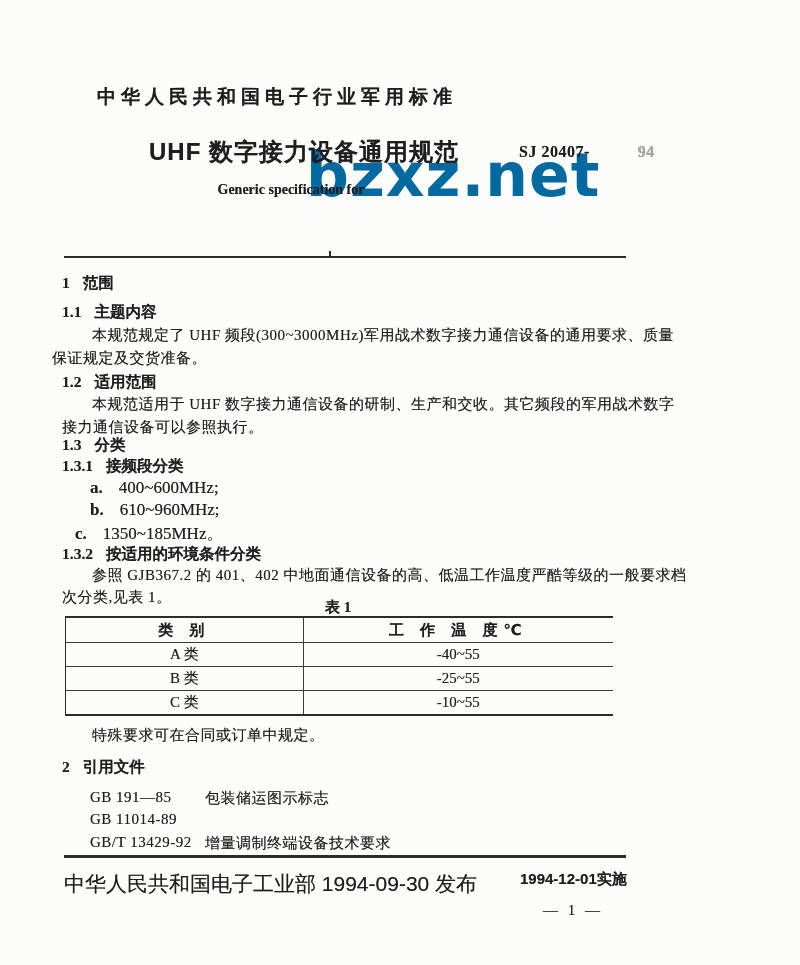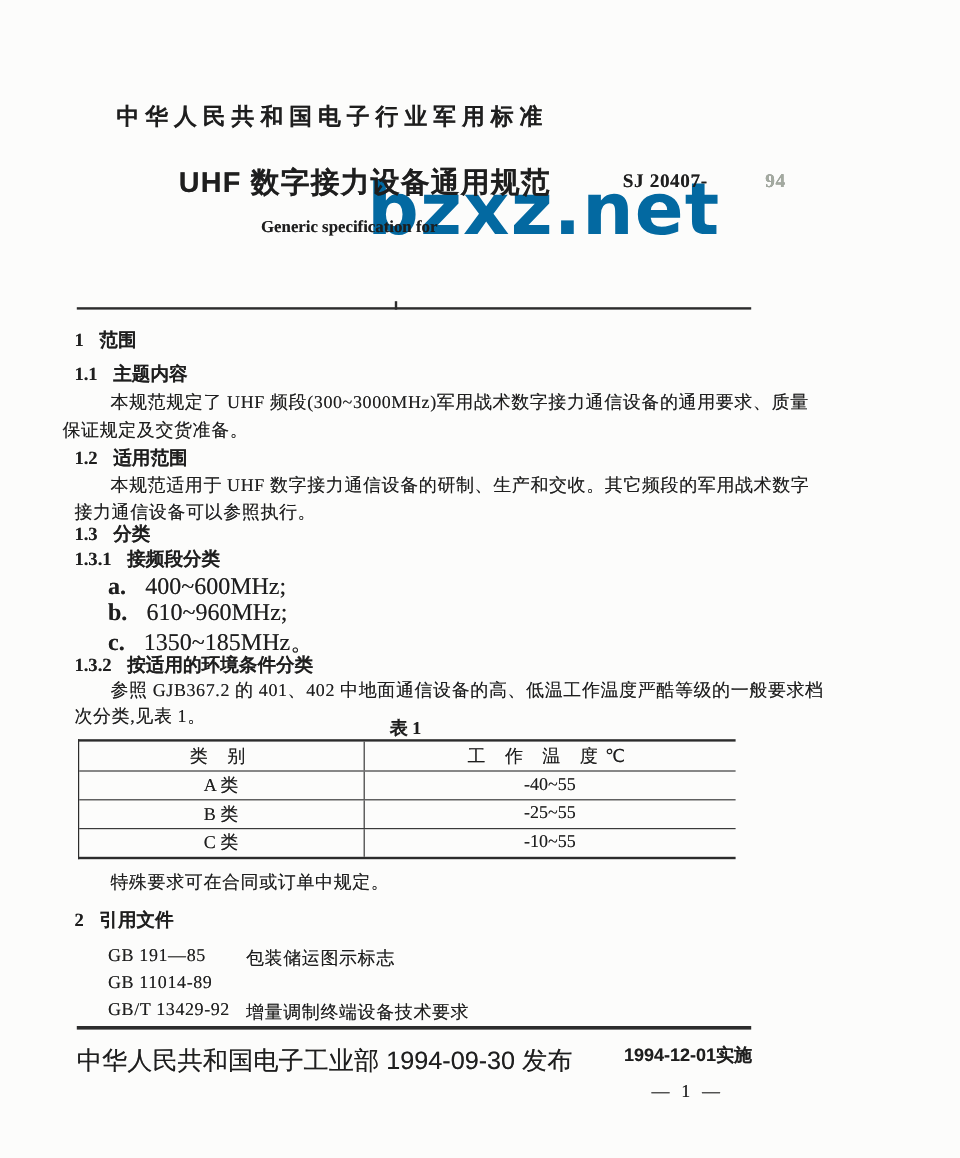"a. 400~600MHz;" .list-item { font-size: 20px -> 17px }
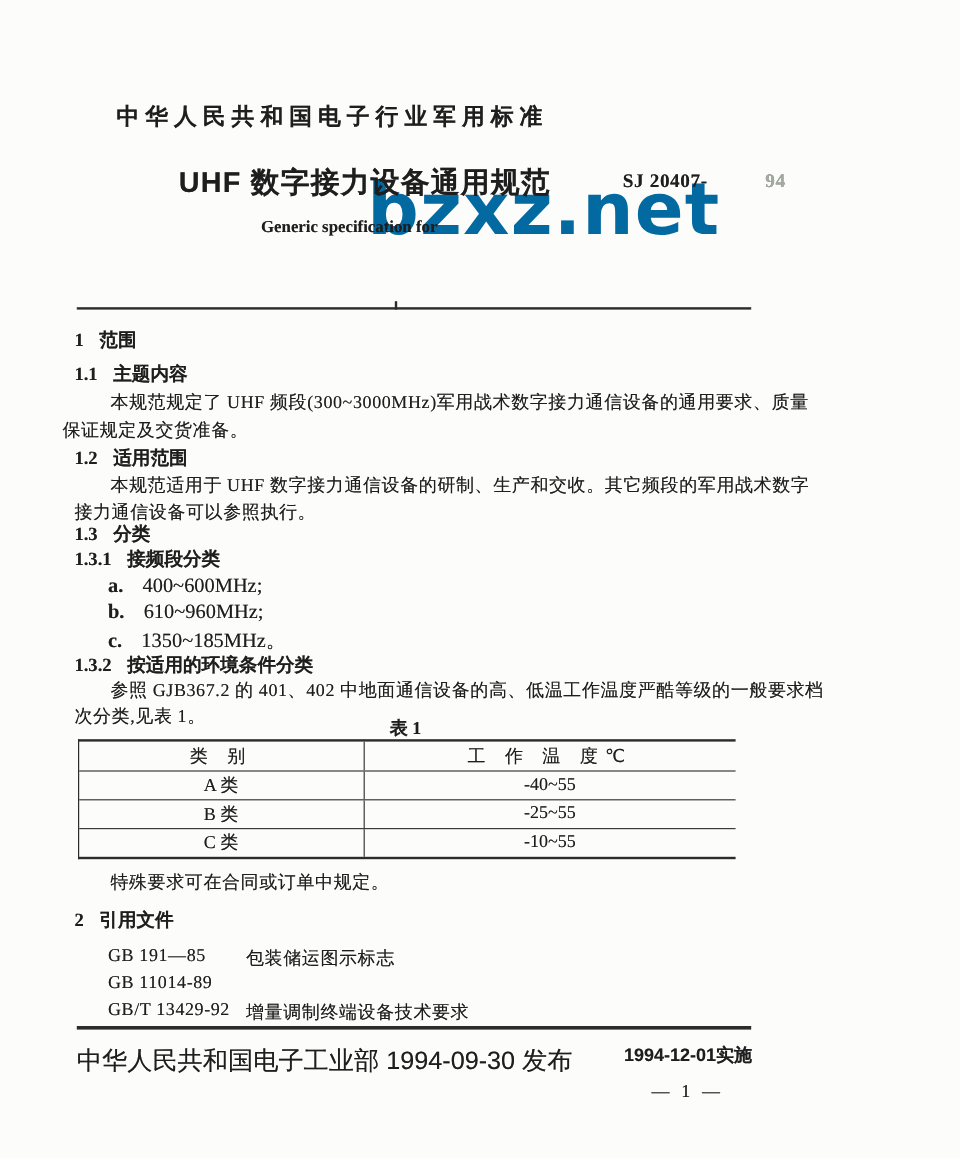"c. 1350~185MHz。" div.abs { left: 90px -> 75px }
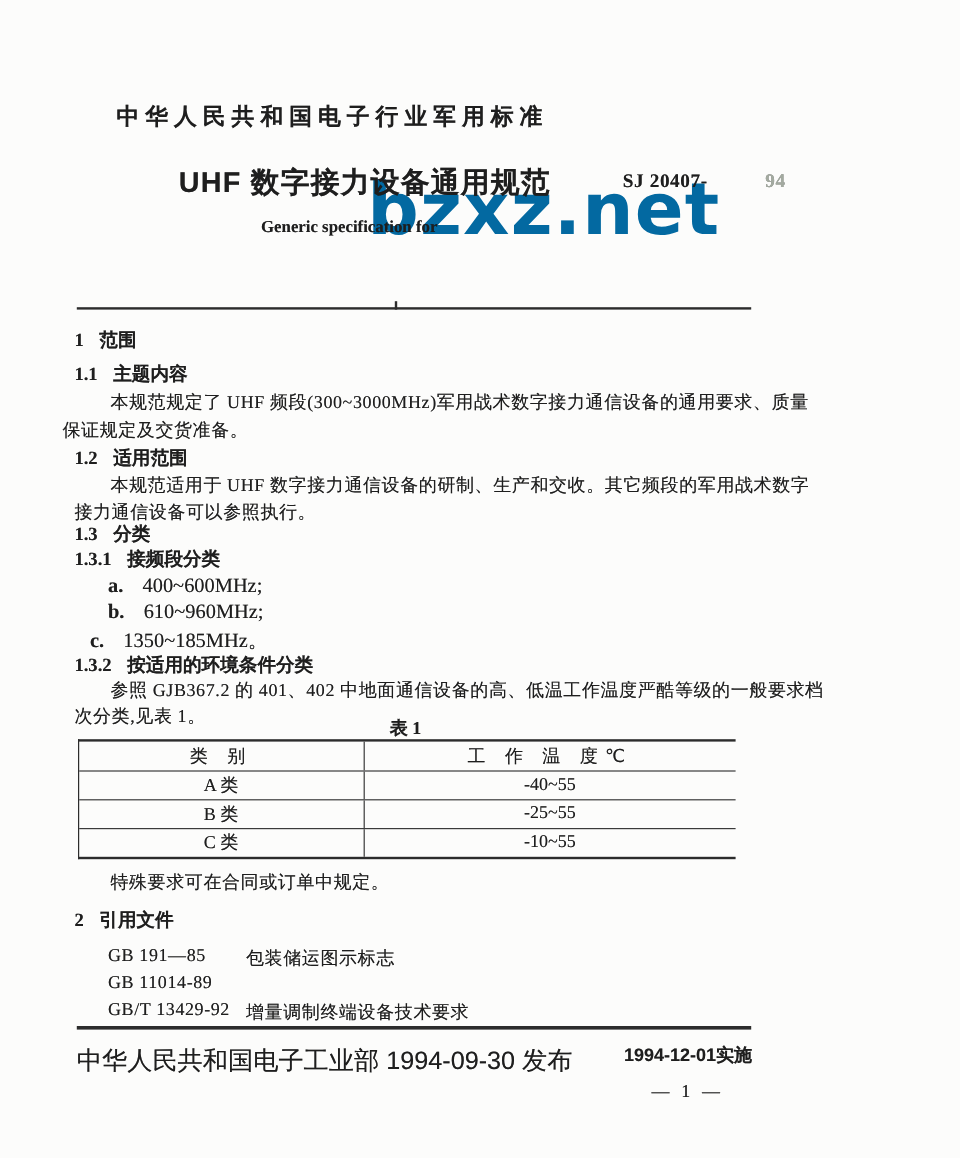"类 别" .tbl-head .tbl-cell { font-weight: normal -> bold }
